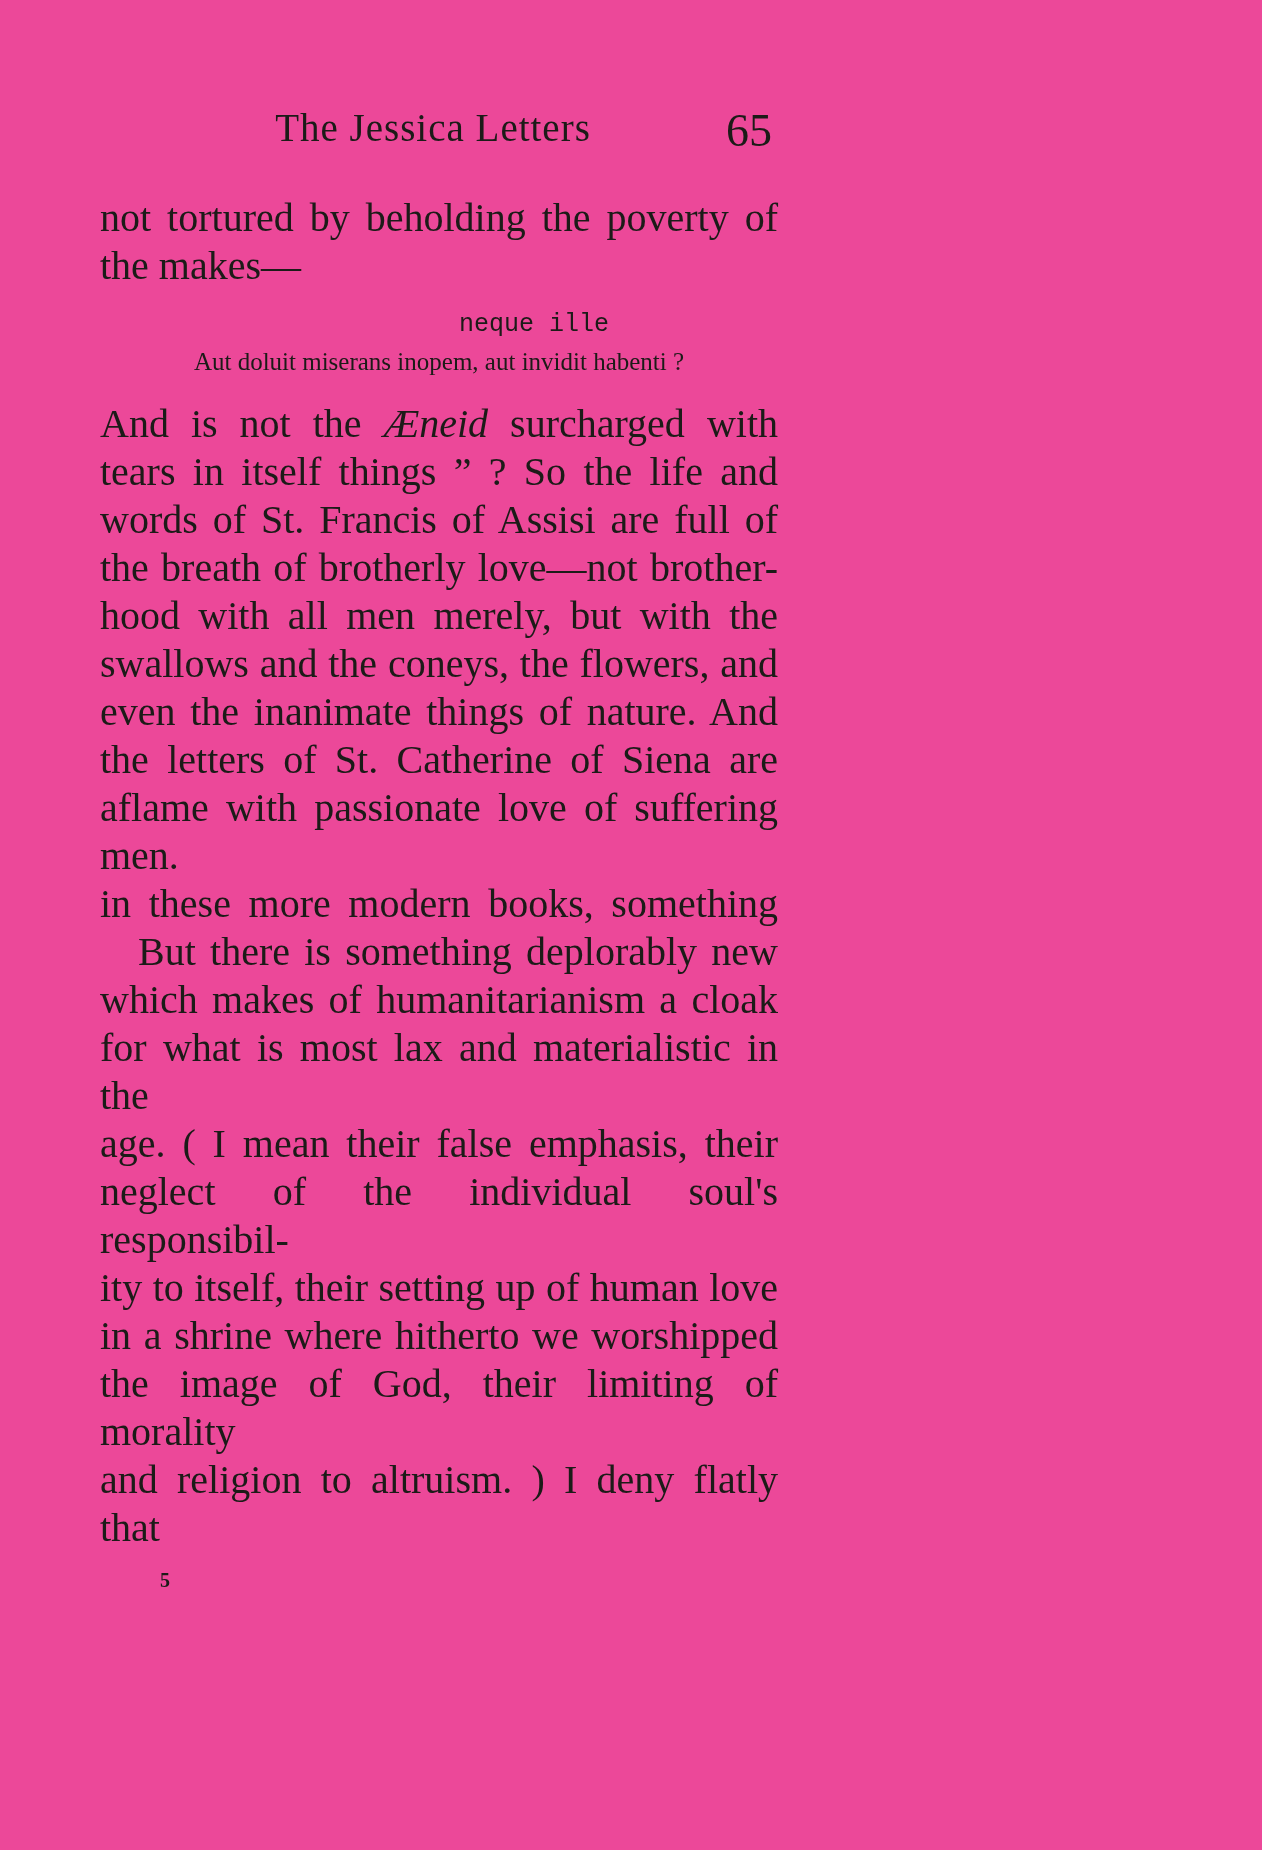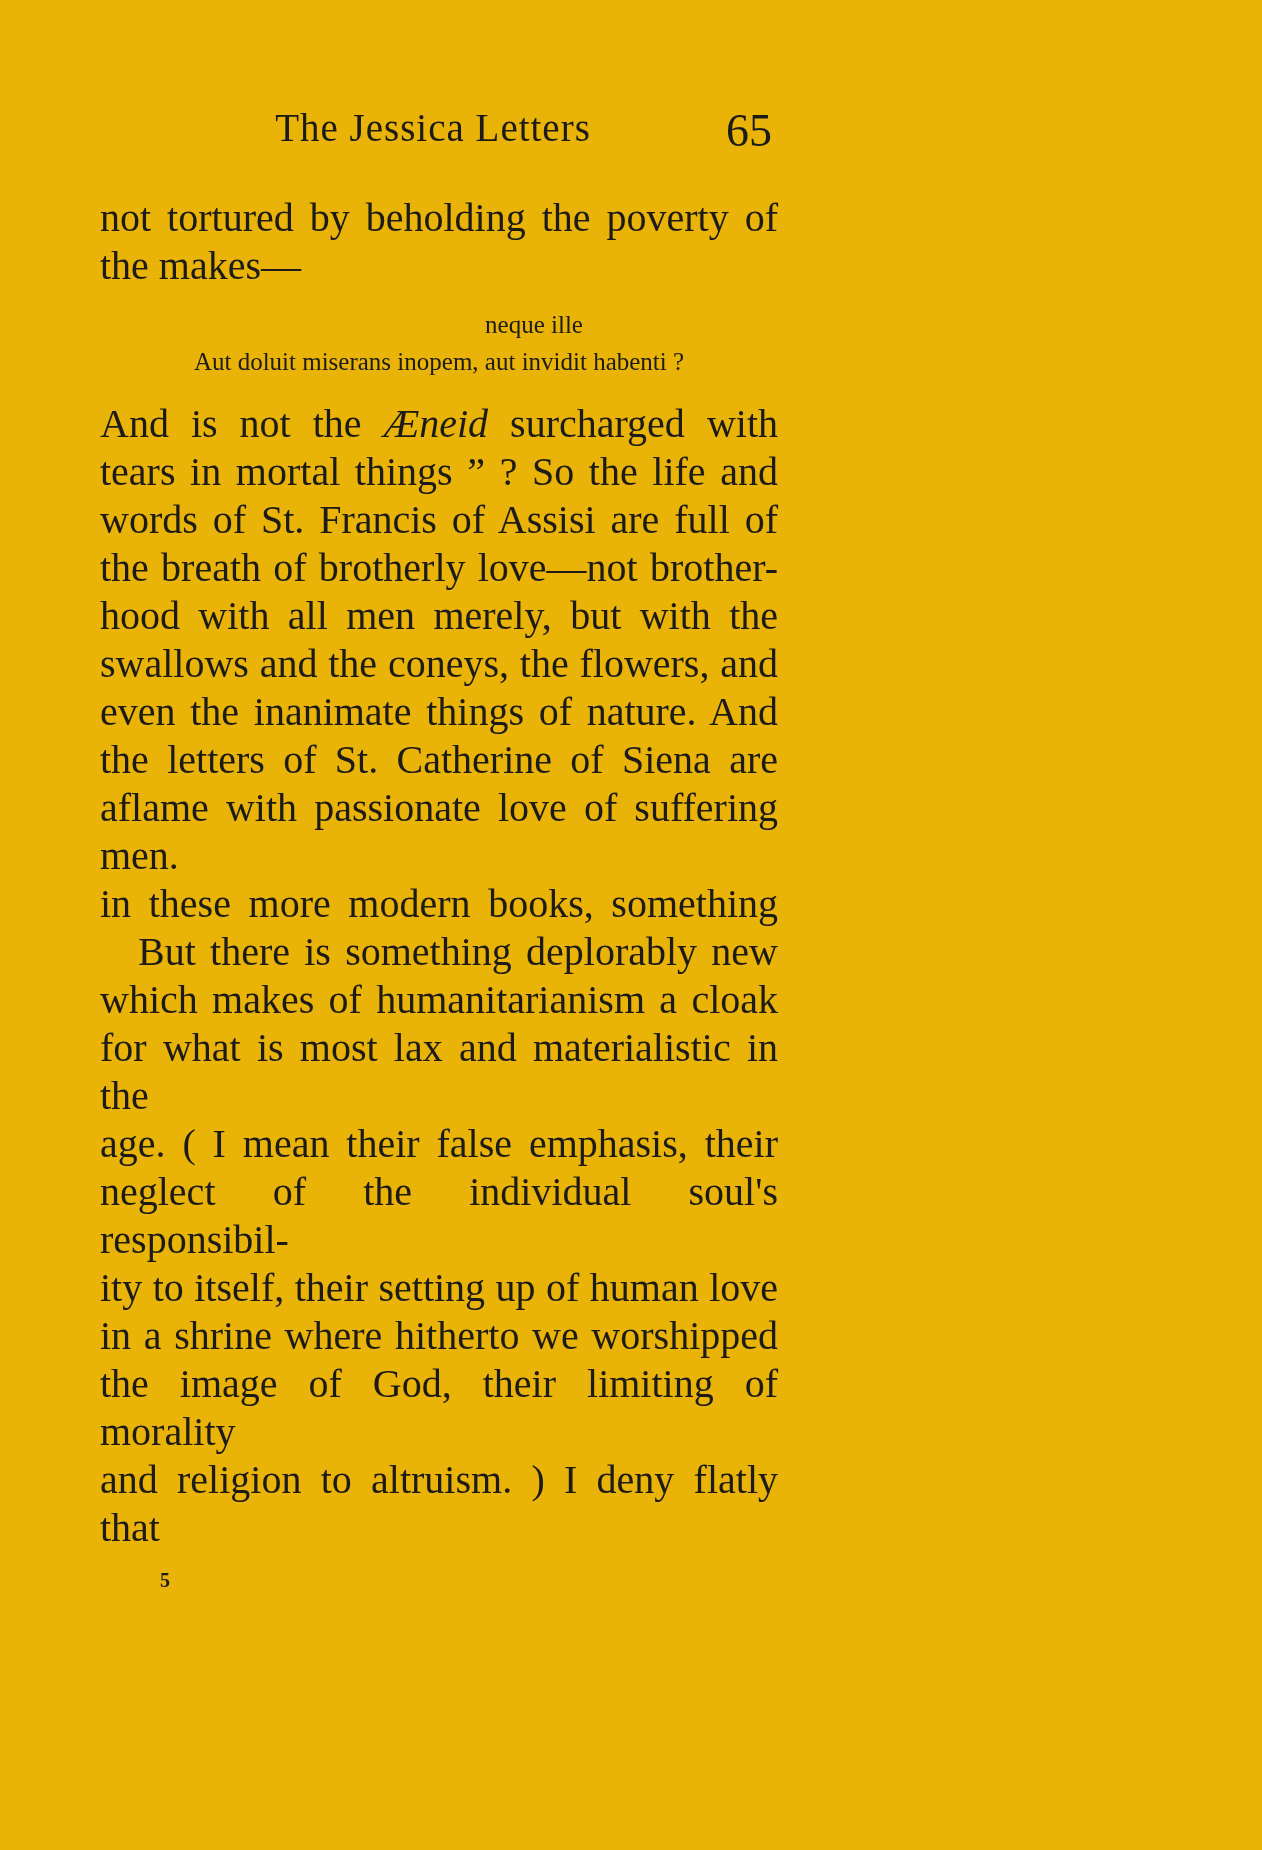"The Jessica Letters" .page { background: #eab308 -> #ec4899 }
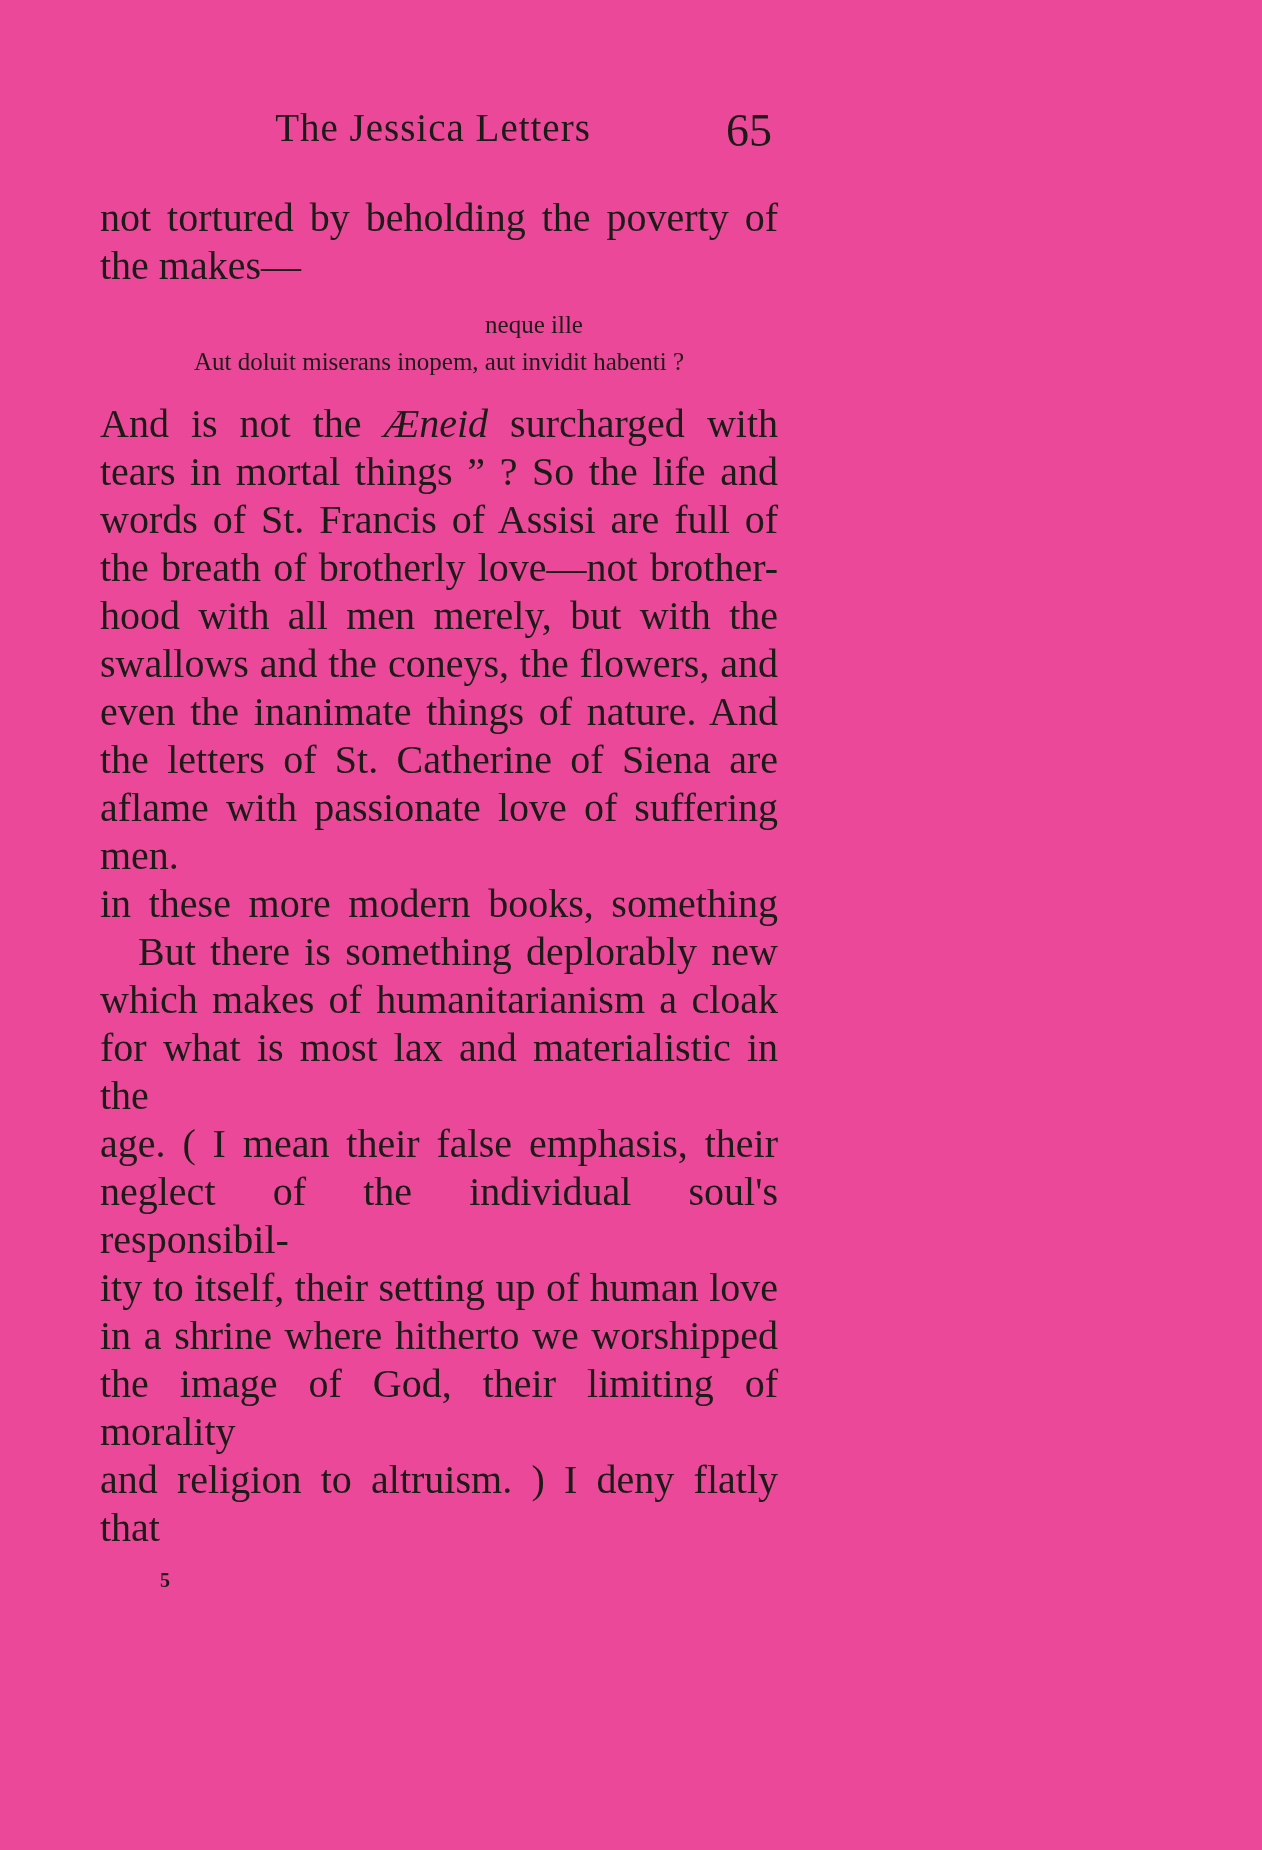"neque ille" .verse-line.shift { font-family: none -> Liberation Mono, monospace }
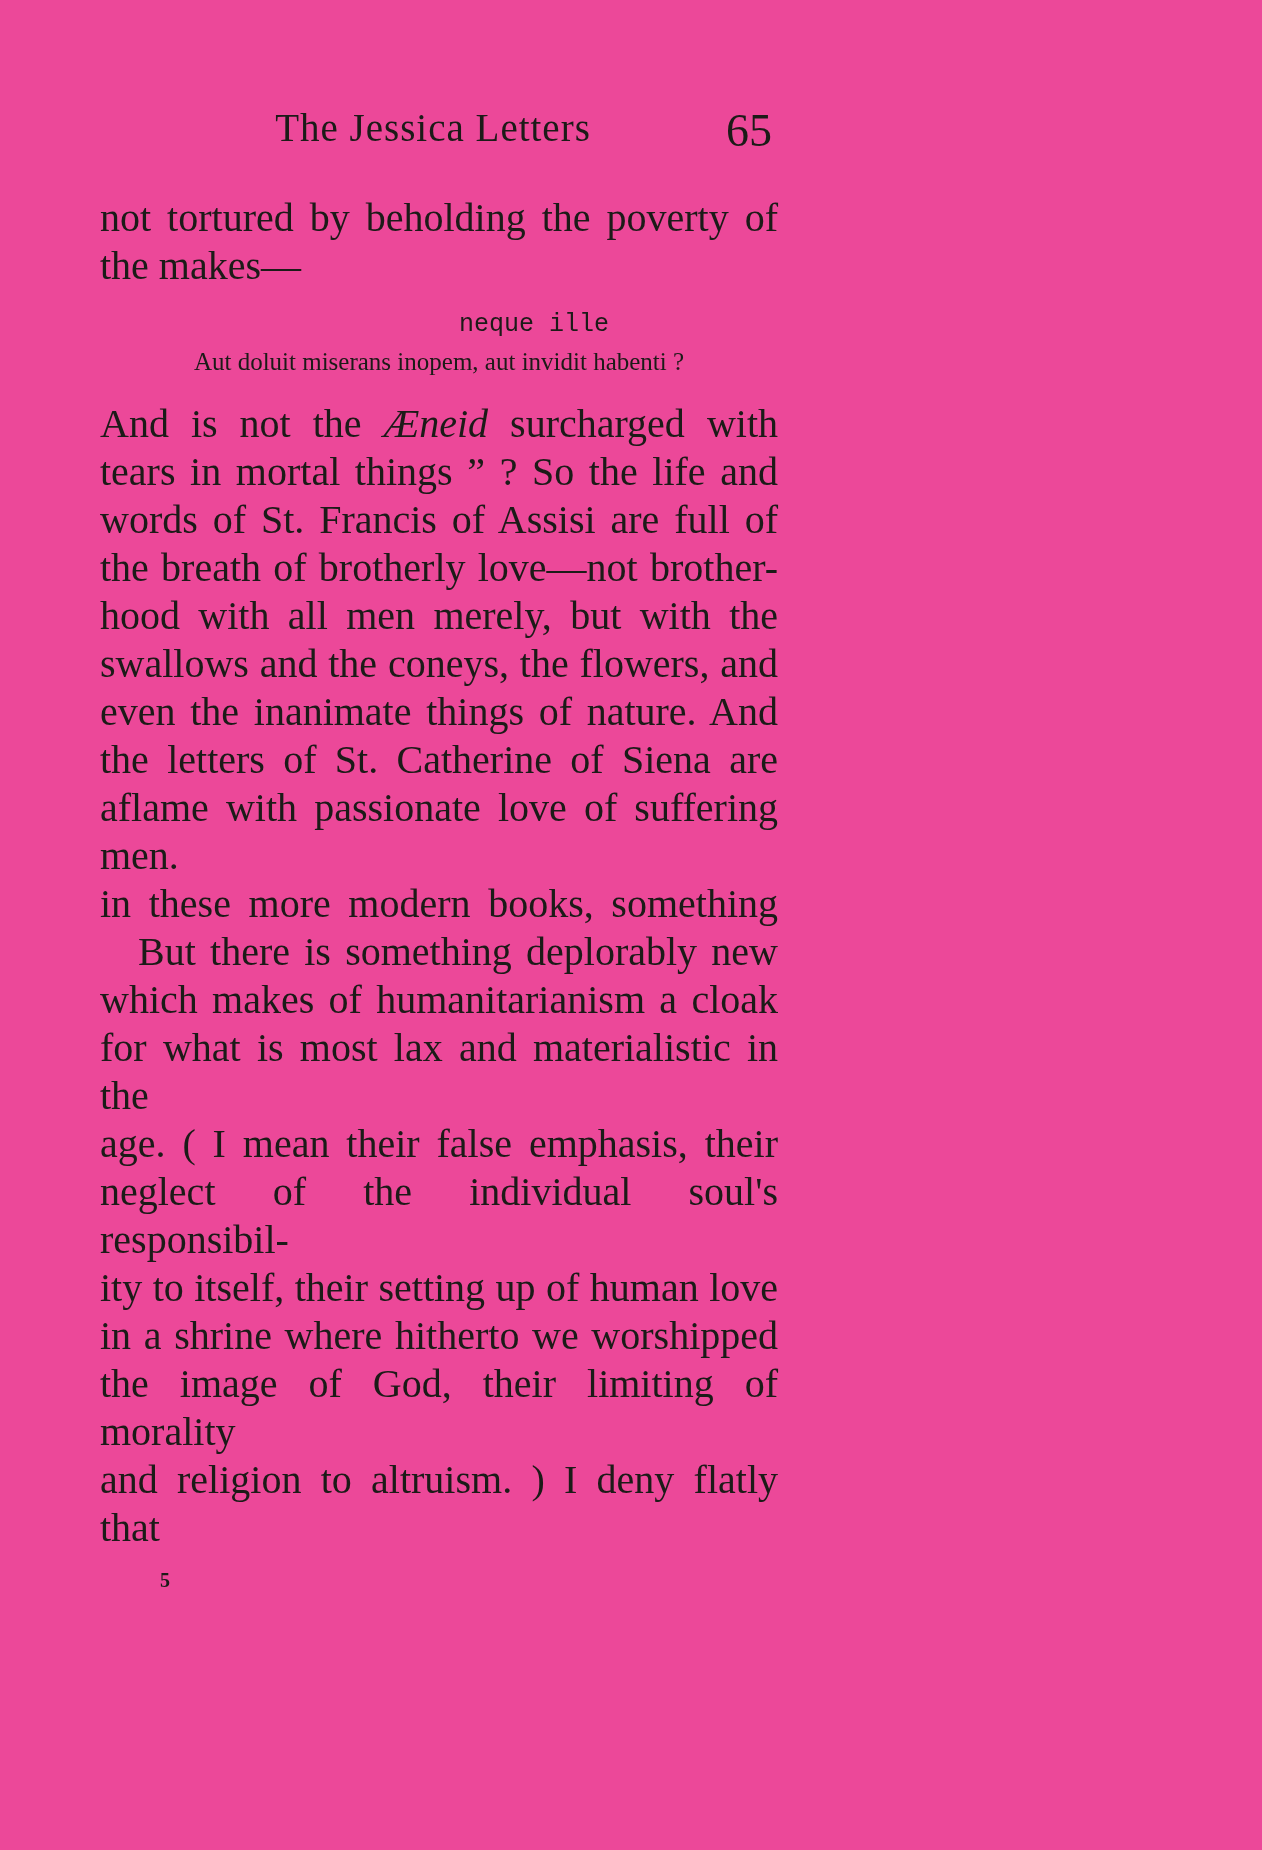"tears in mortal things ”" div.line { text: mortal -> itself }
